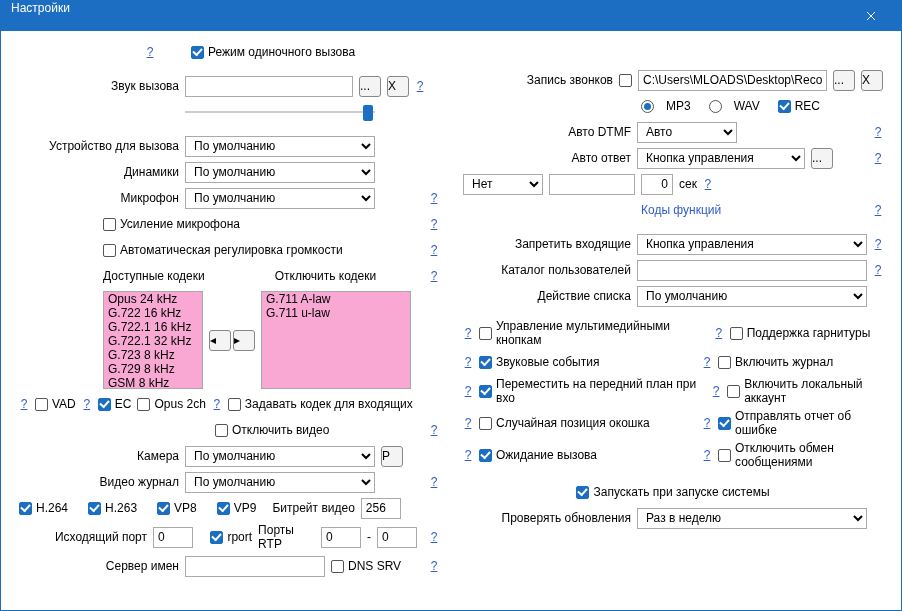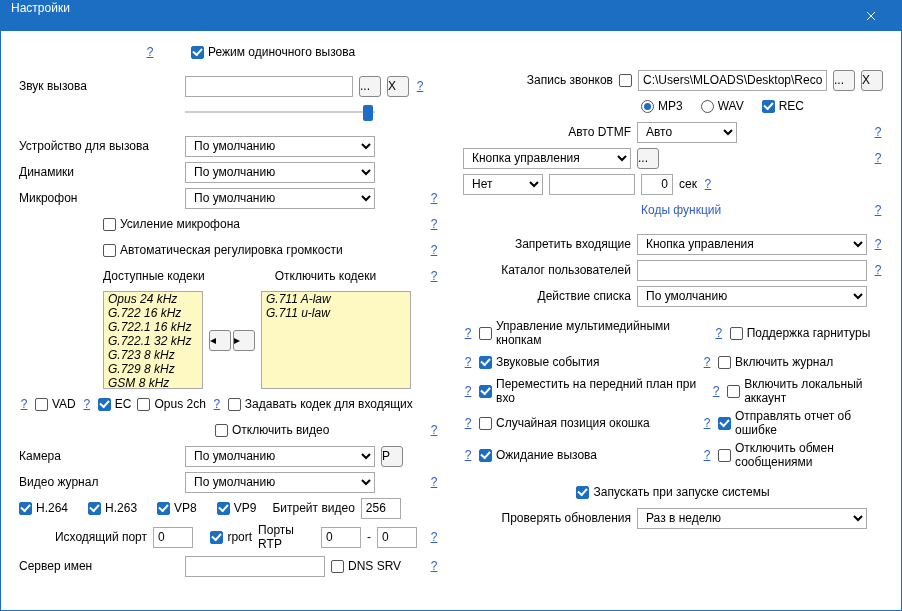"Звук вызова" .lbl { text-align: none -> right }
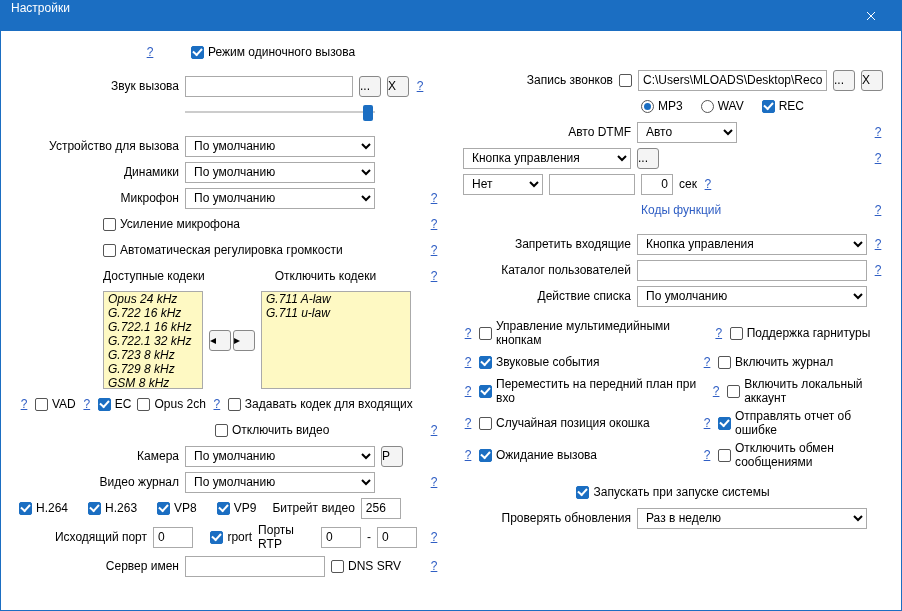"MP3" .radio { gap: 4px -> 12px }
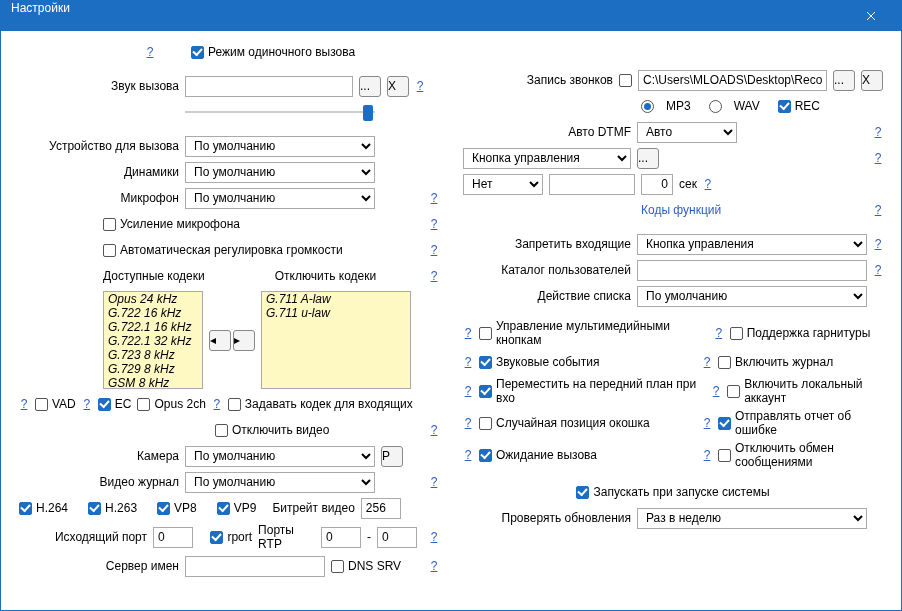"Авто ответ" span.lbl-s { html: none -> <span>Авто ответ</span> }
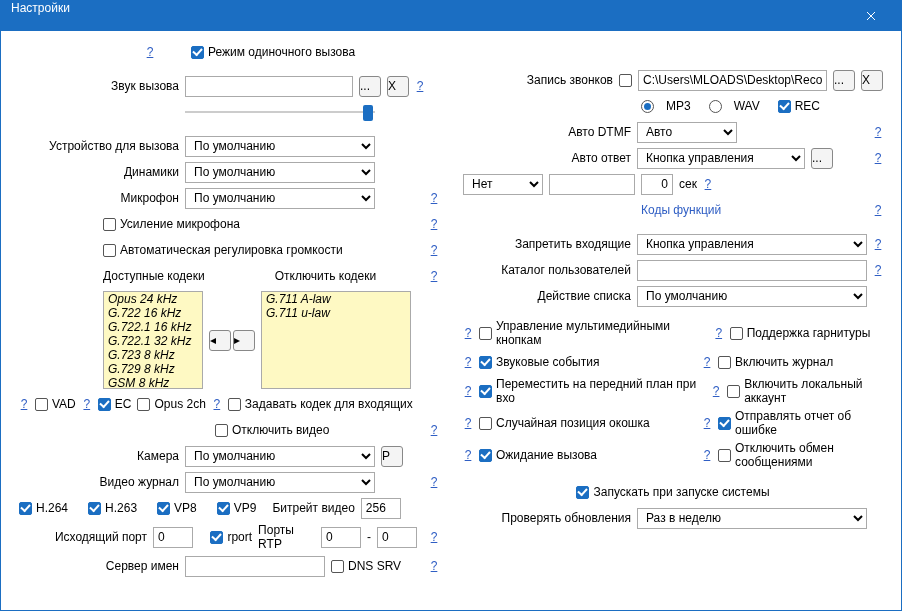"Opus 24 kHz" .listbox { background: #fef9c3 -> #f9a8d4; font-style: italic -> none }
